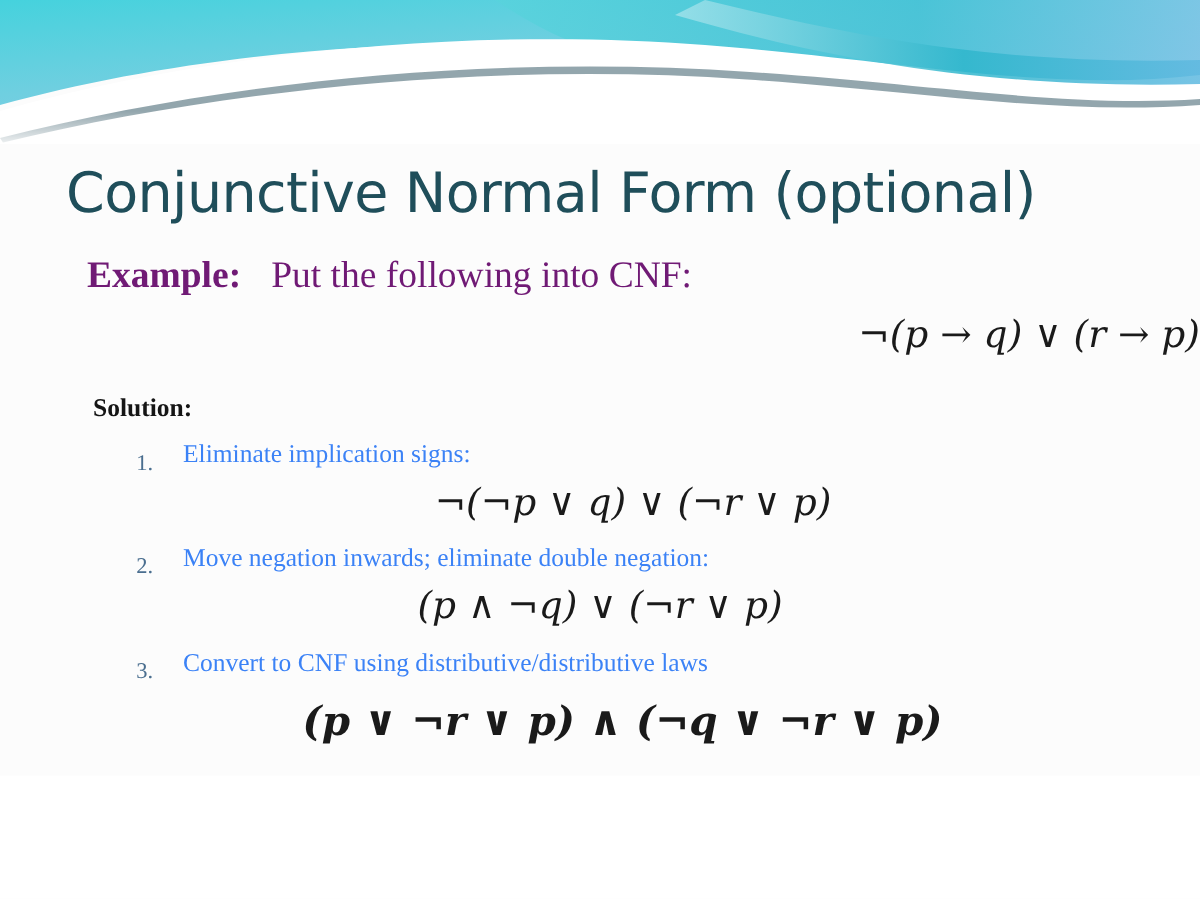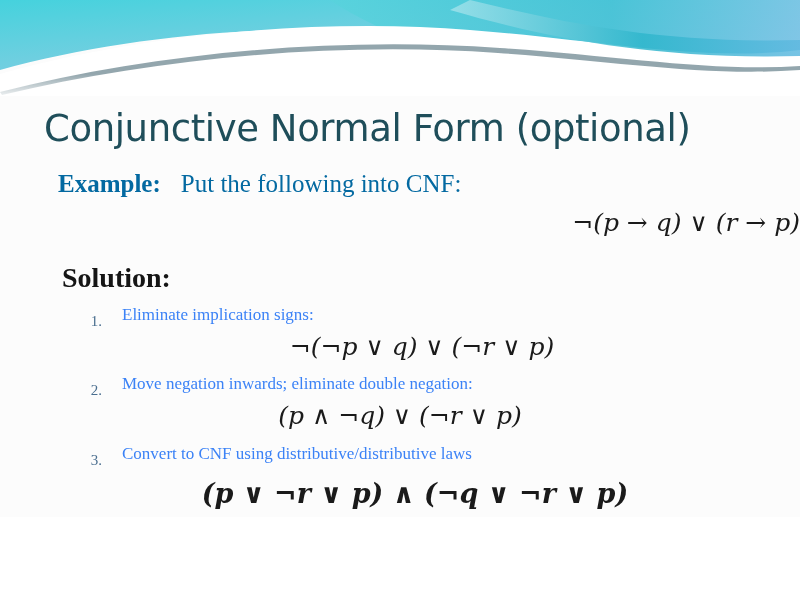"Example: Put the following into" .example-line { color: #0369a1 -> #701a75 }
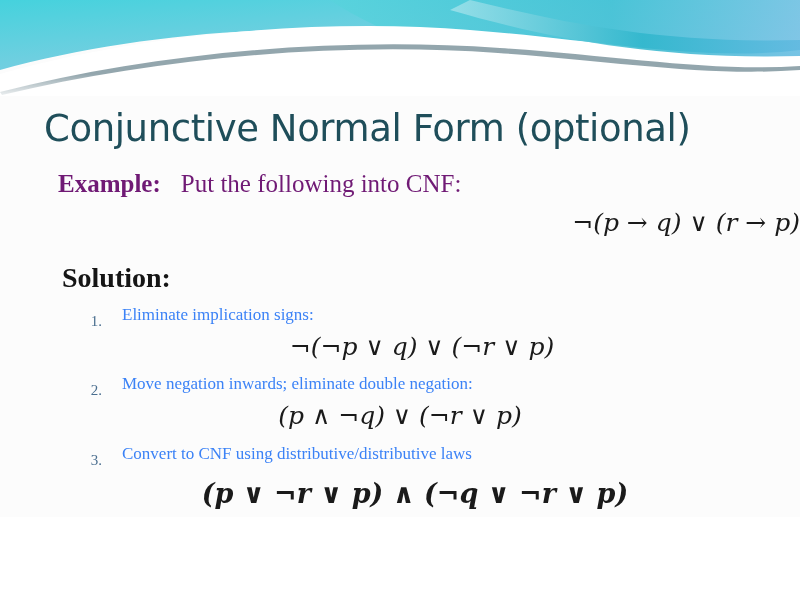"Solution:" .solution-label { font-size: 28px -> 17px }
